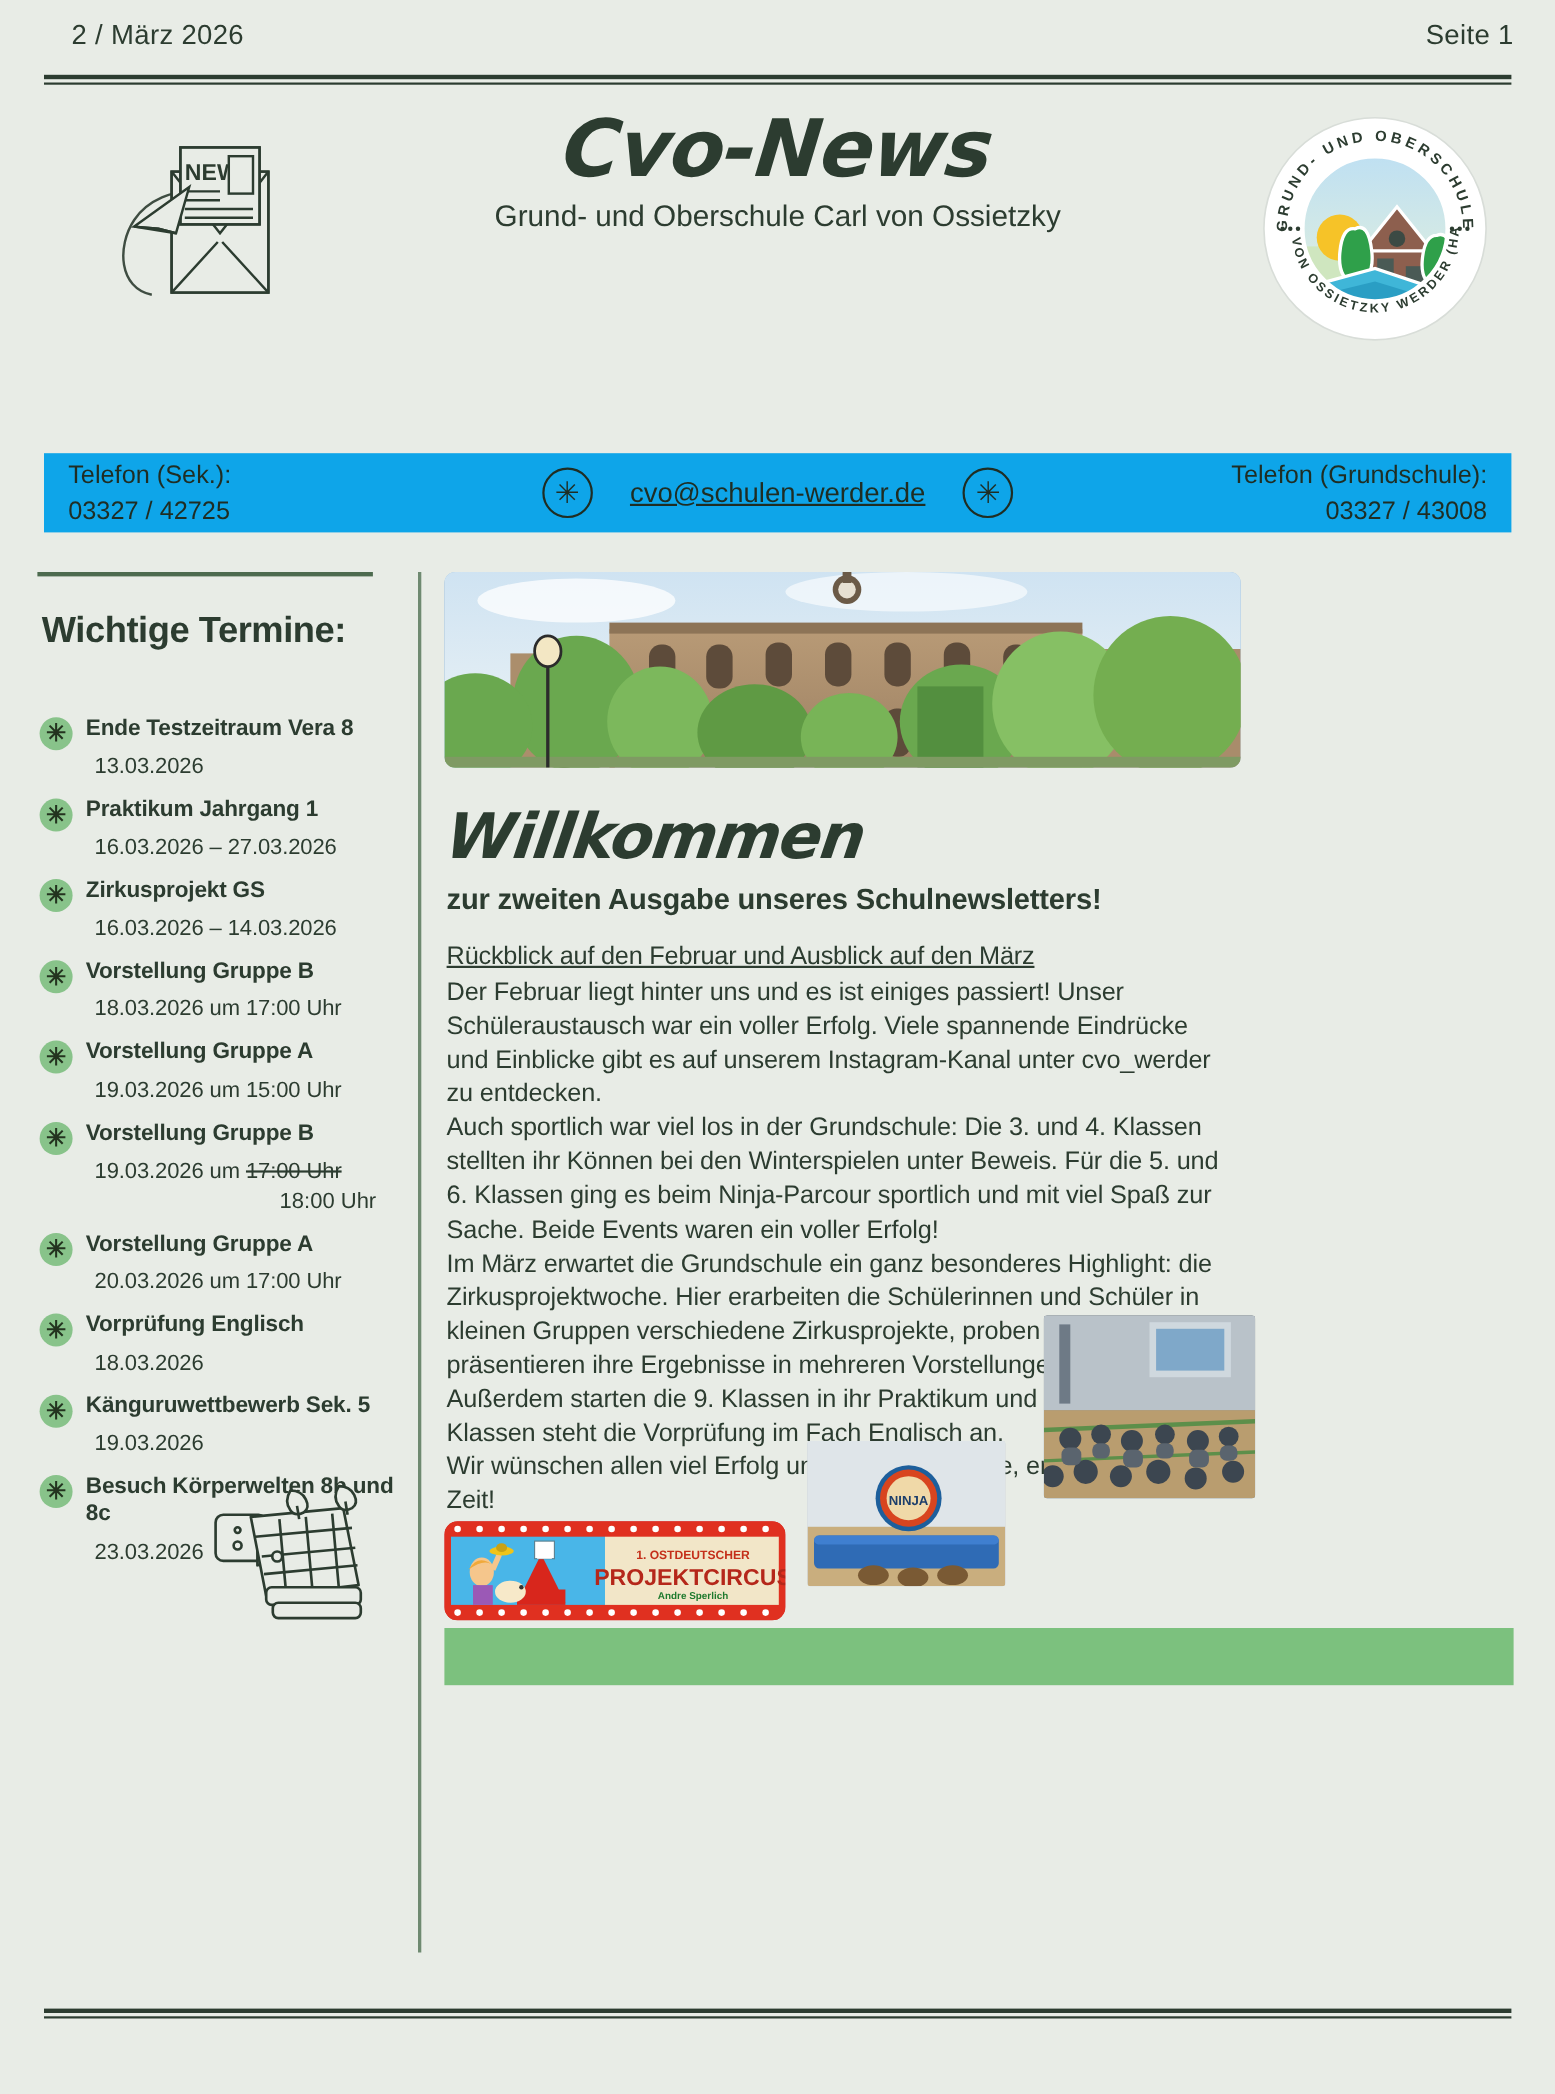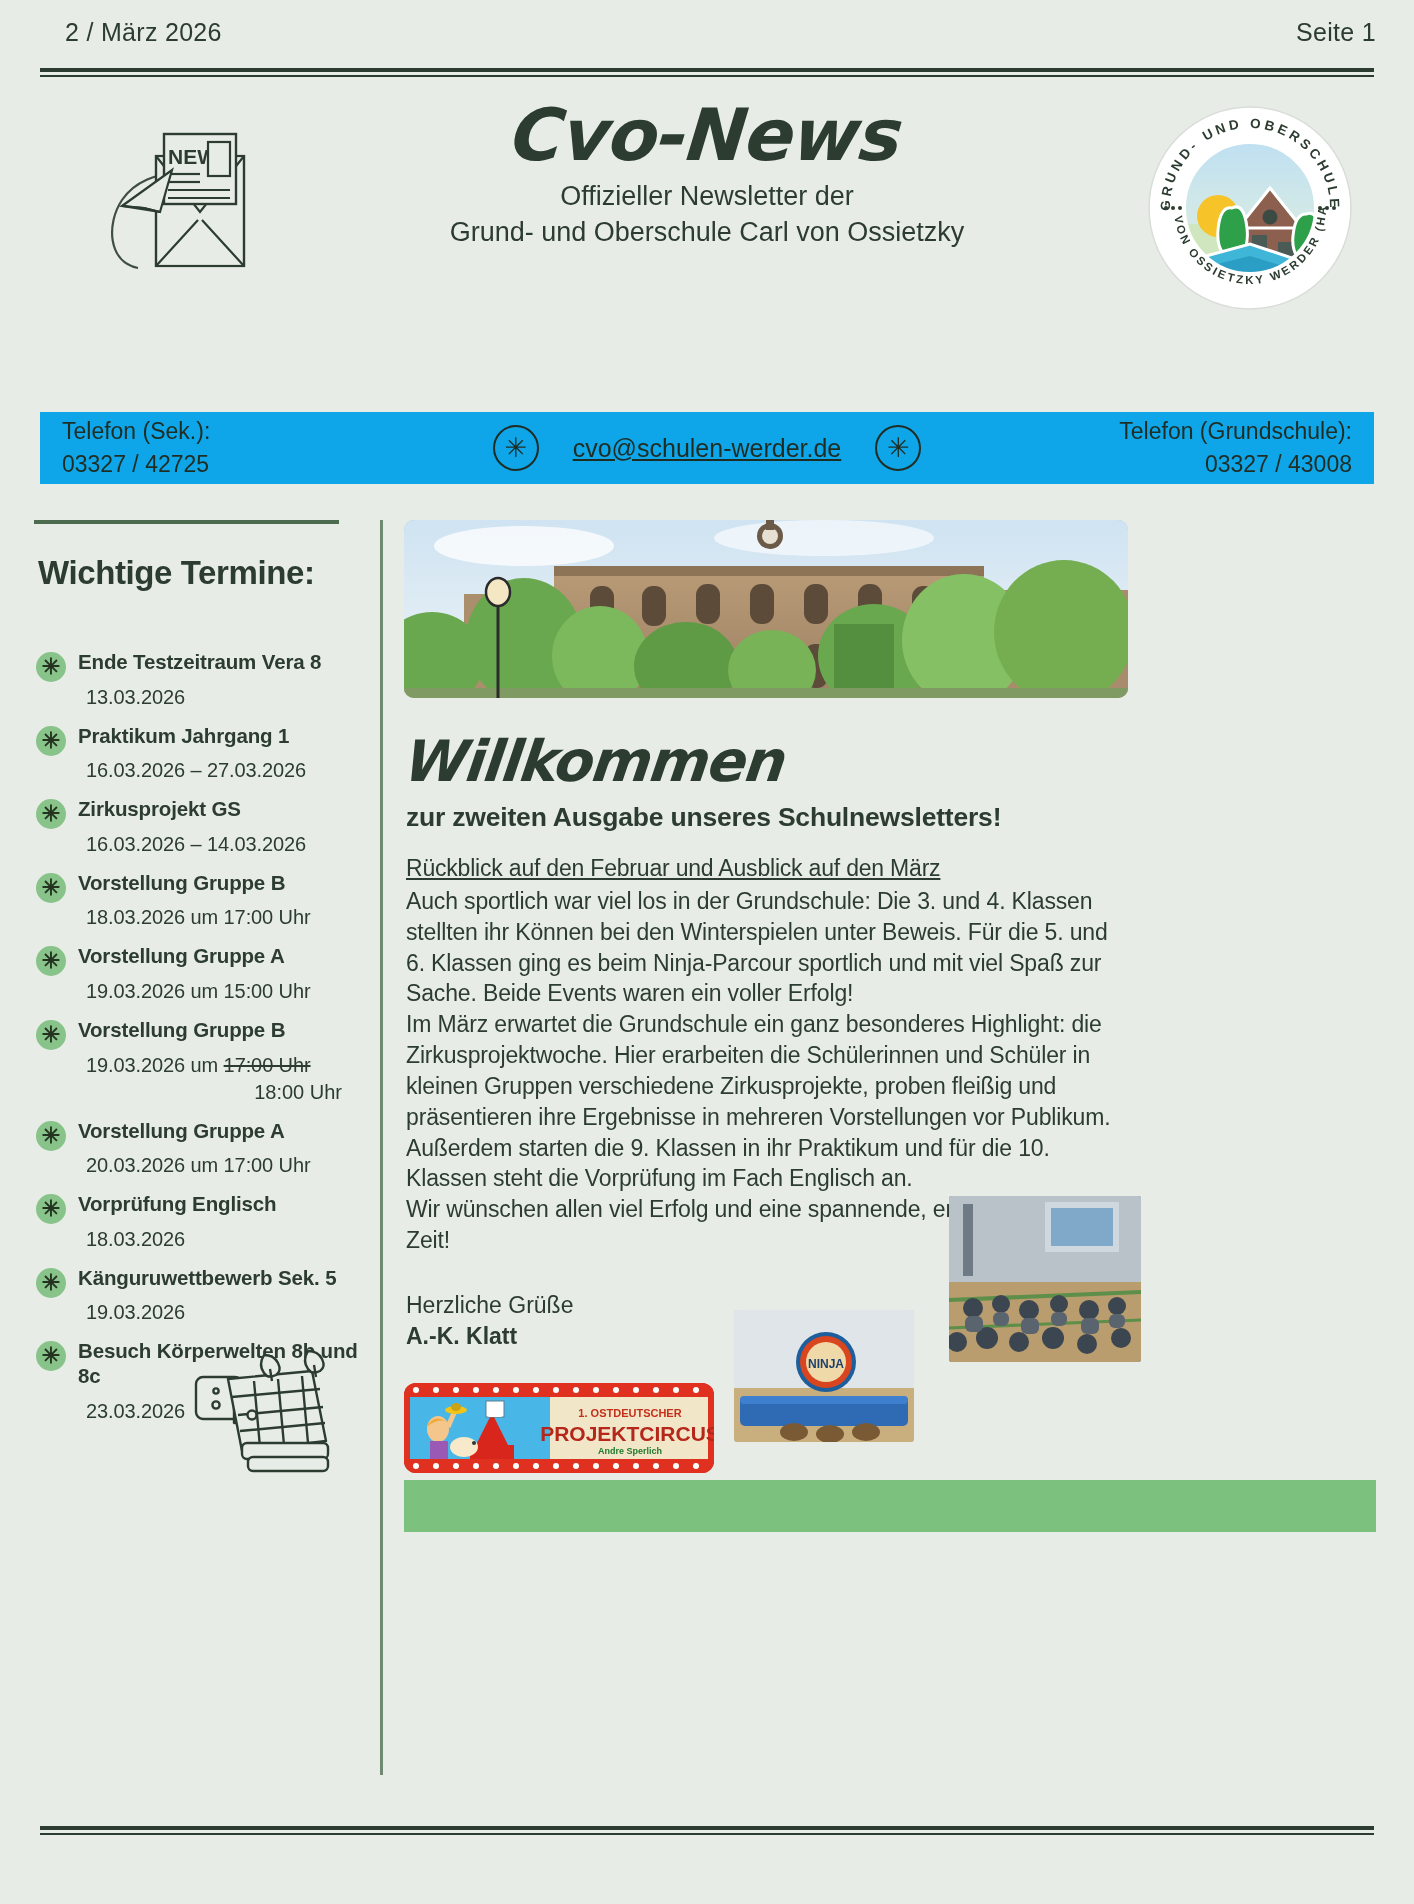"Offizieller Newsletter der" div.brand-sub { html: <div>Offizieller Newsletter der</div> -> none }
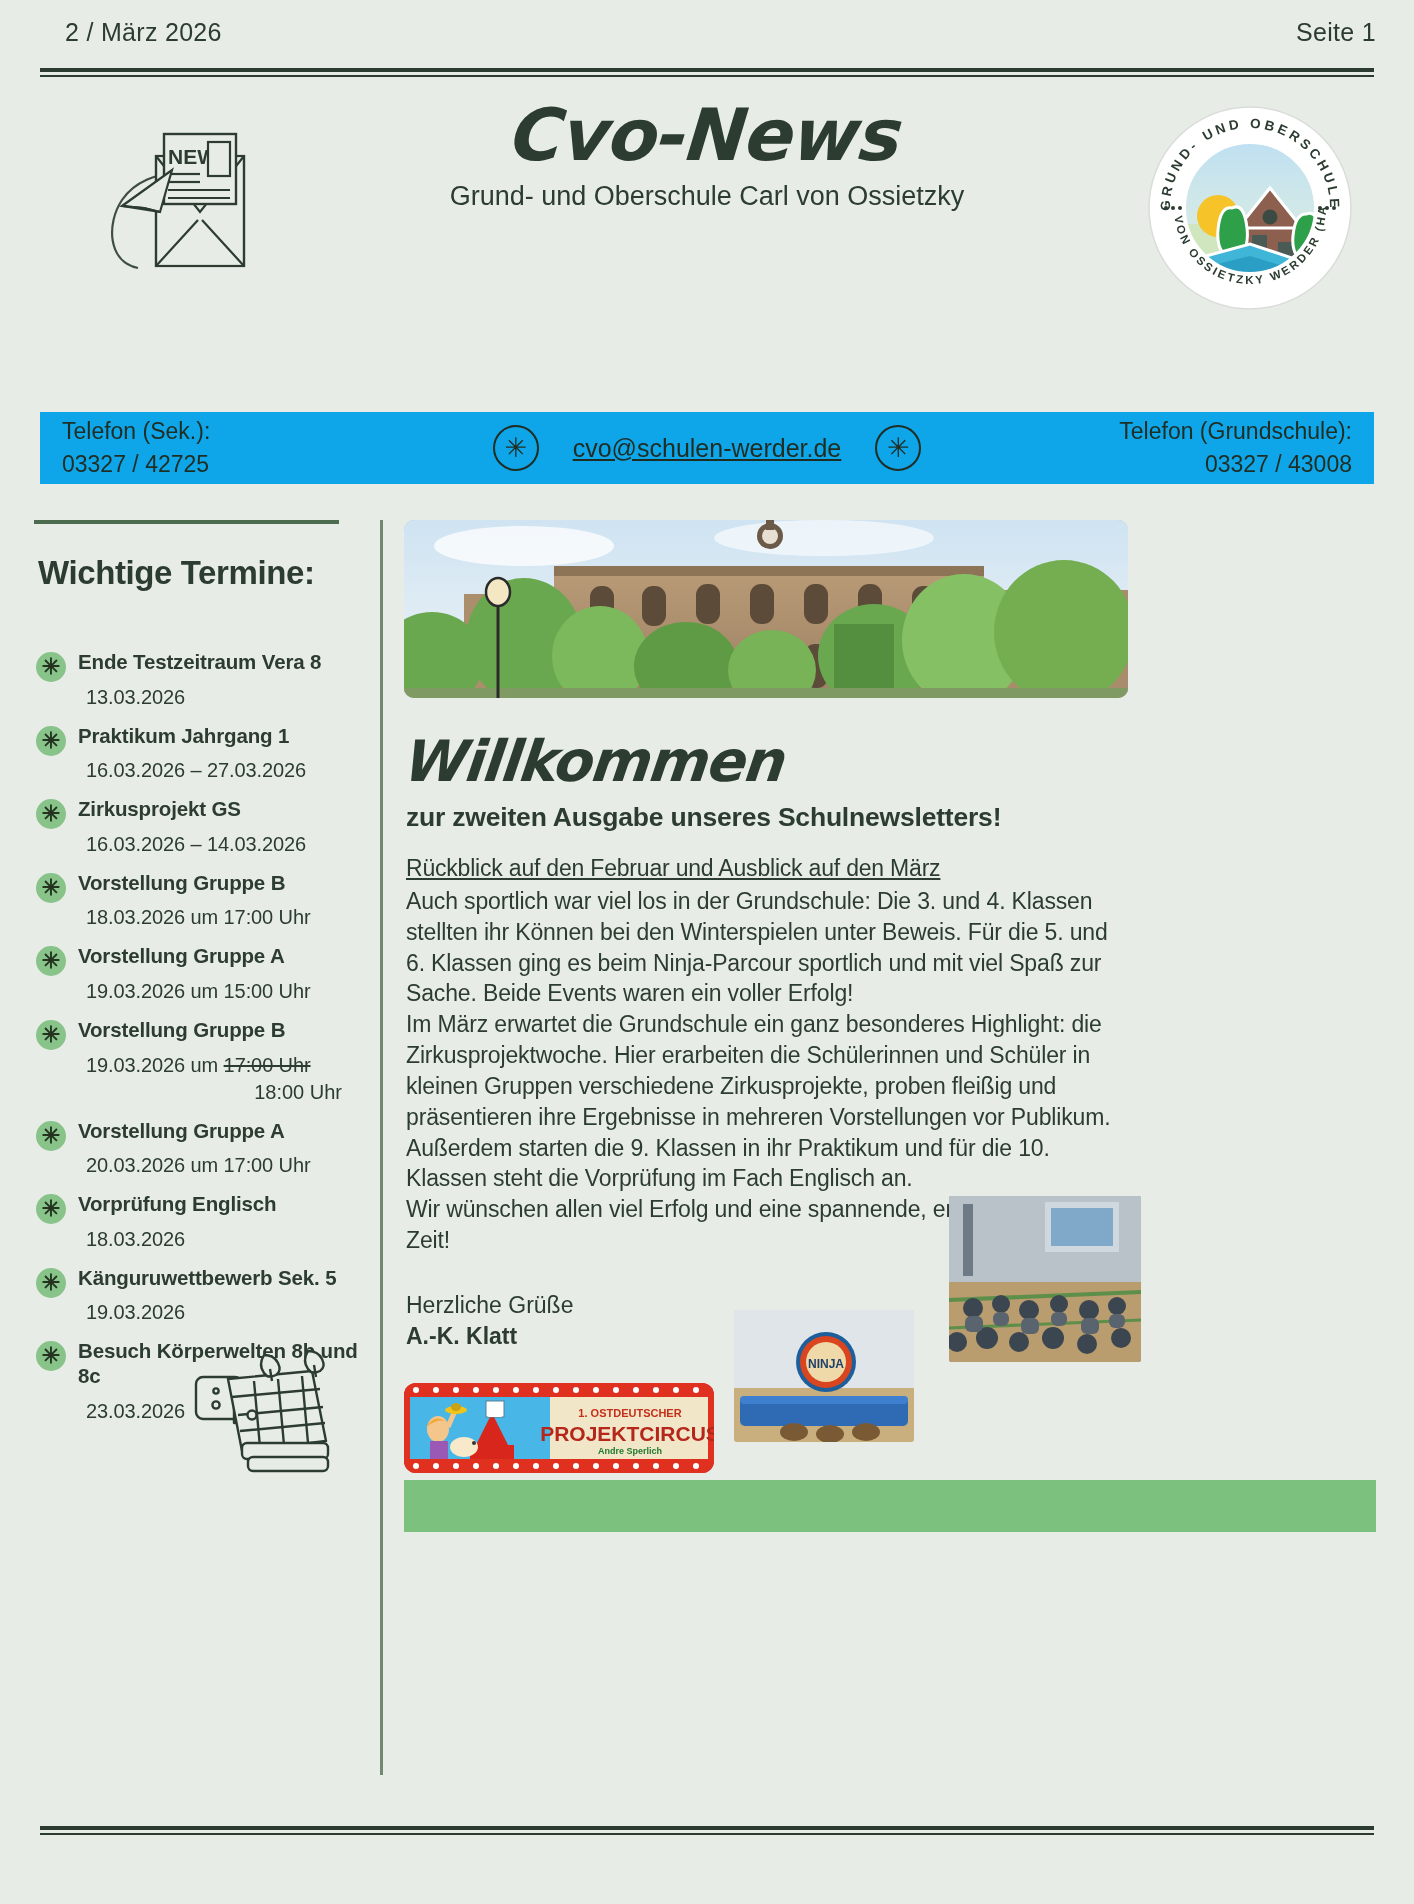"Der Februar liegt hinter uns" p { html: none -> <p>Der Februar liegt hinter uns und es ist einiges passiert! Unser Schüleraustausch war ein voller Erfolg. Viele spannende Eindrücke und Einblicke gibt es auf unserem Instagram-Kanal unter cvo_werder zu entdecken.</p> }
